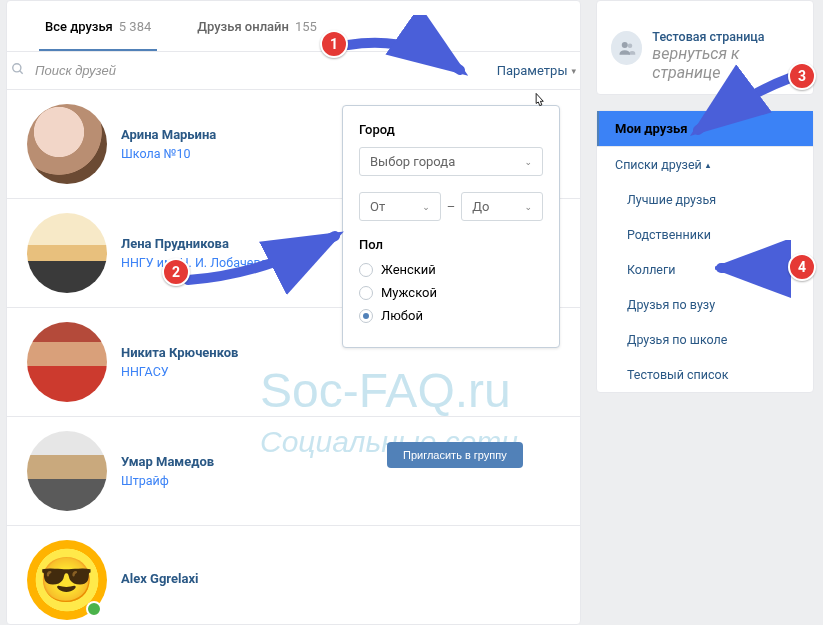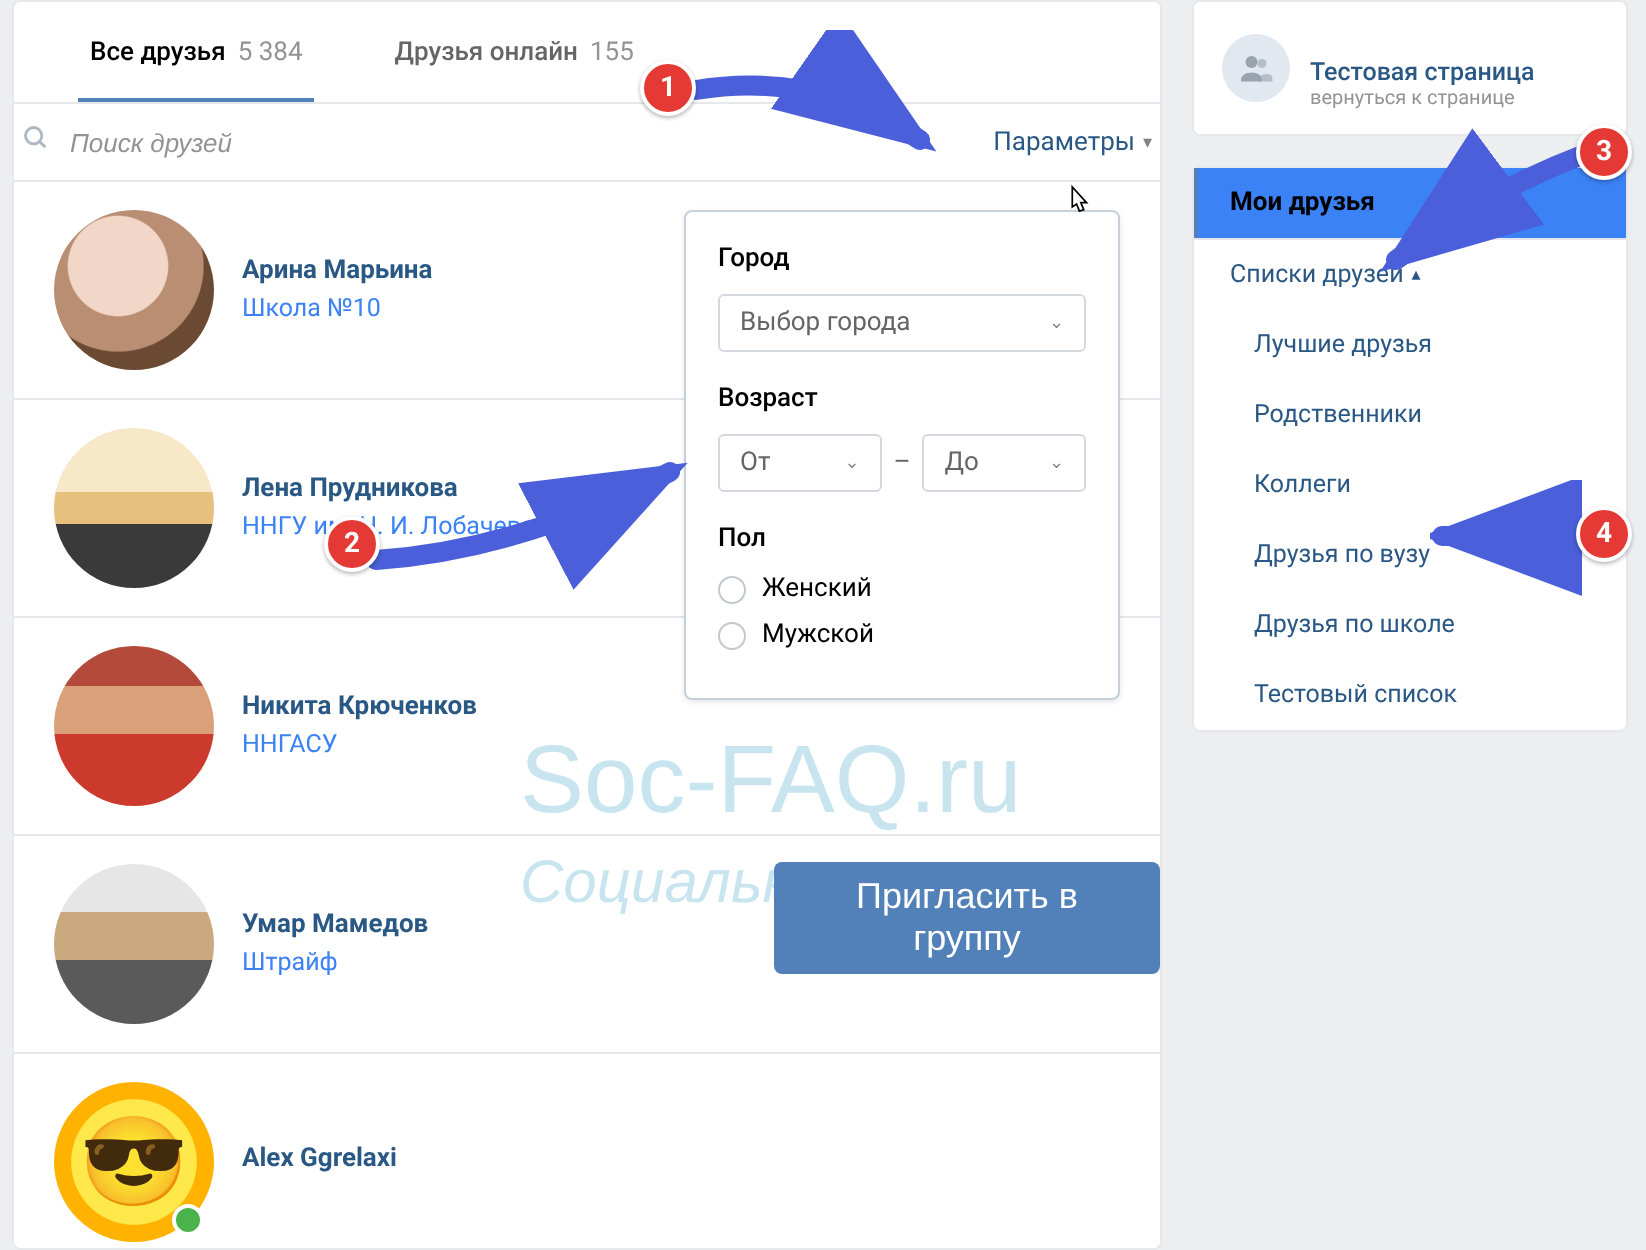"вернуться к странице" .profile-card .pret { font-size: 10px -> 16px; font-style: none -> italic }
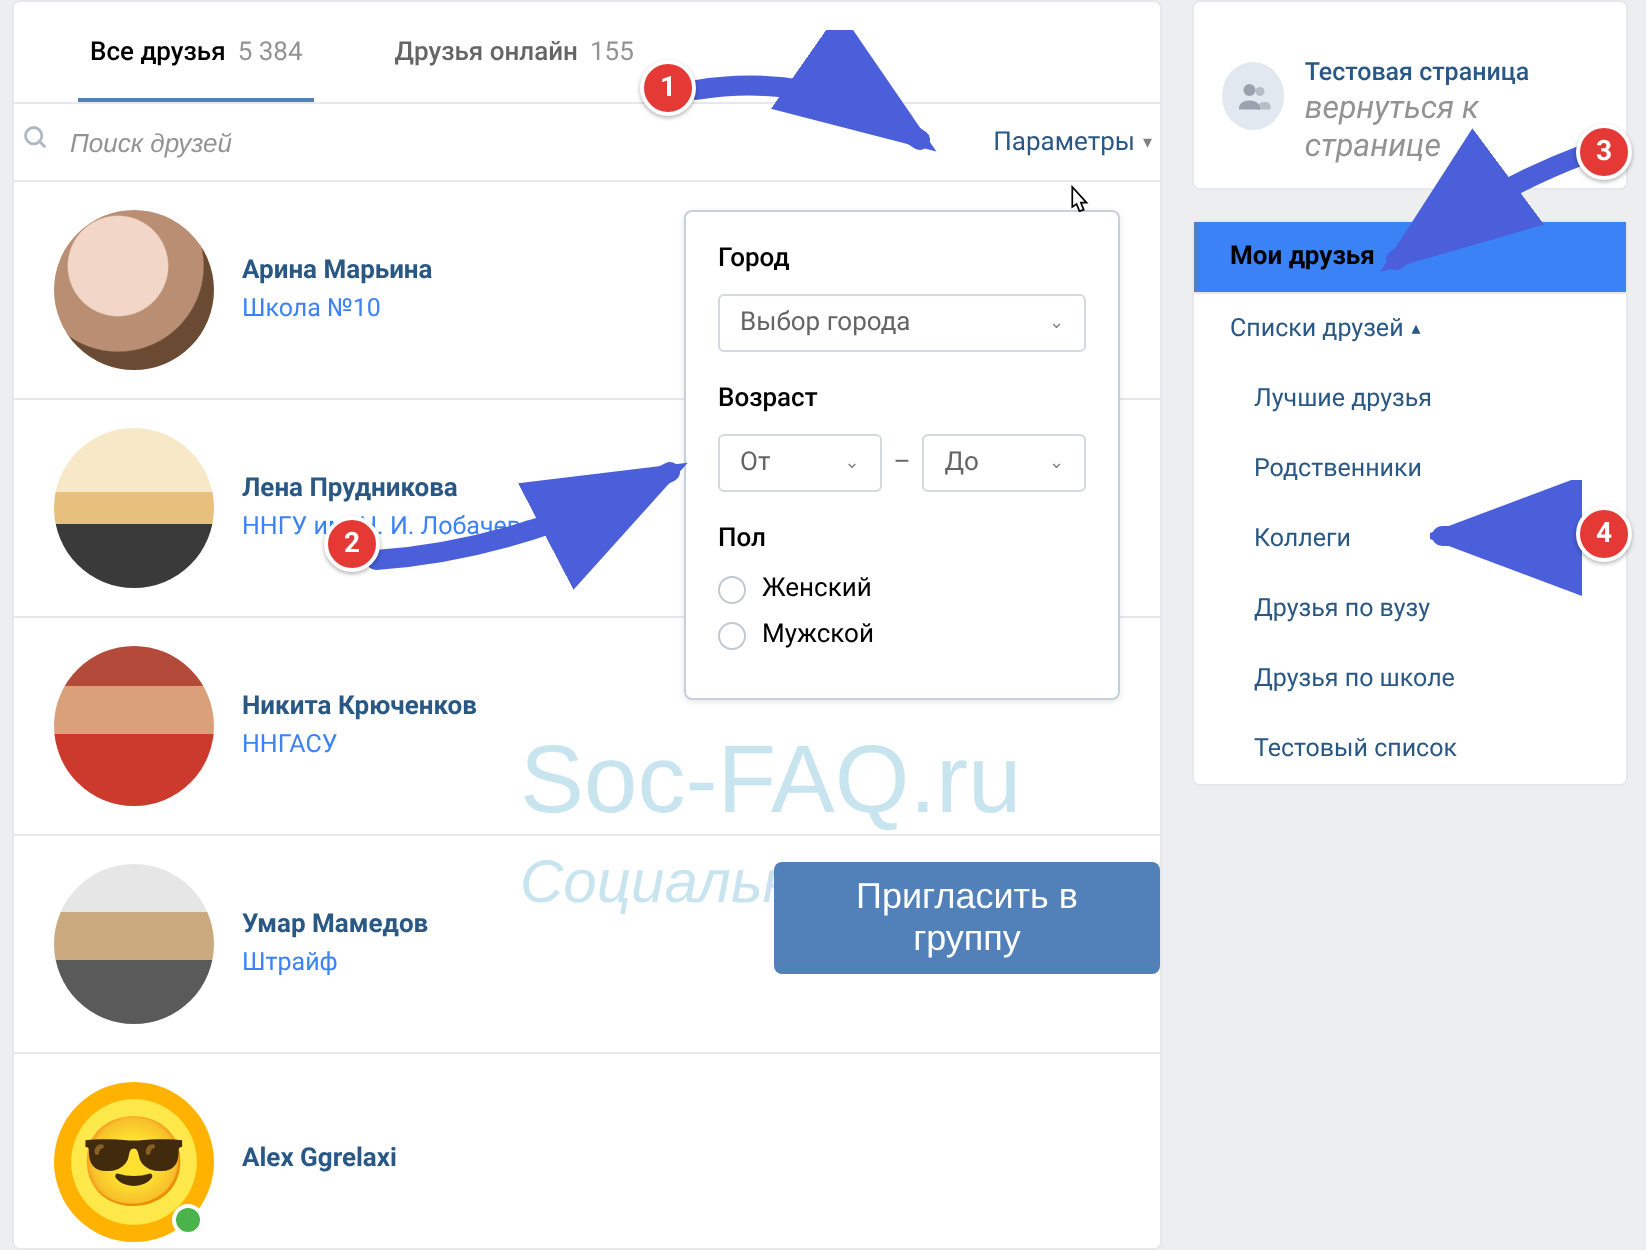"Возраст" div.sect-label { html: <div>Возраст</div> -> none }
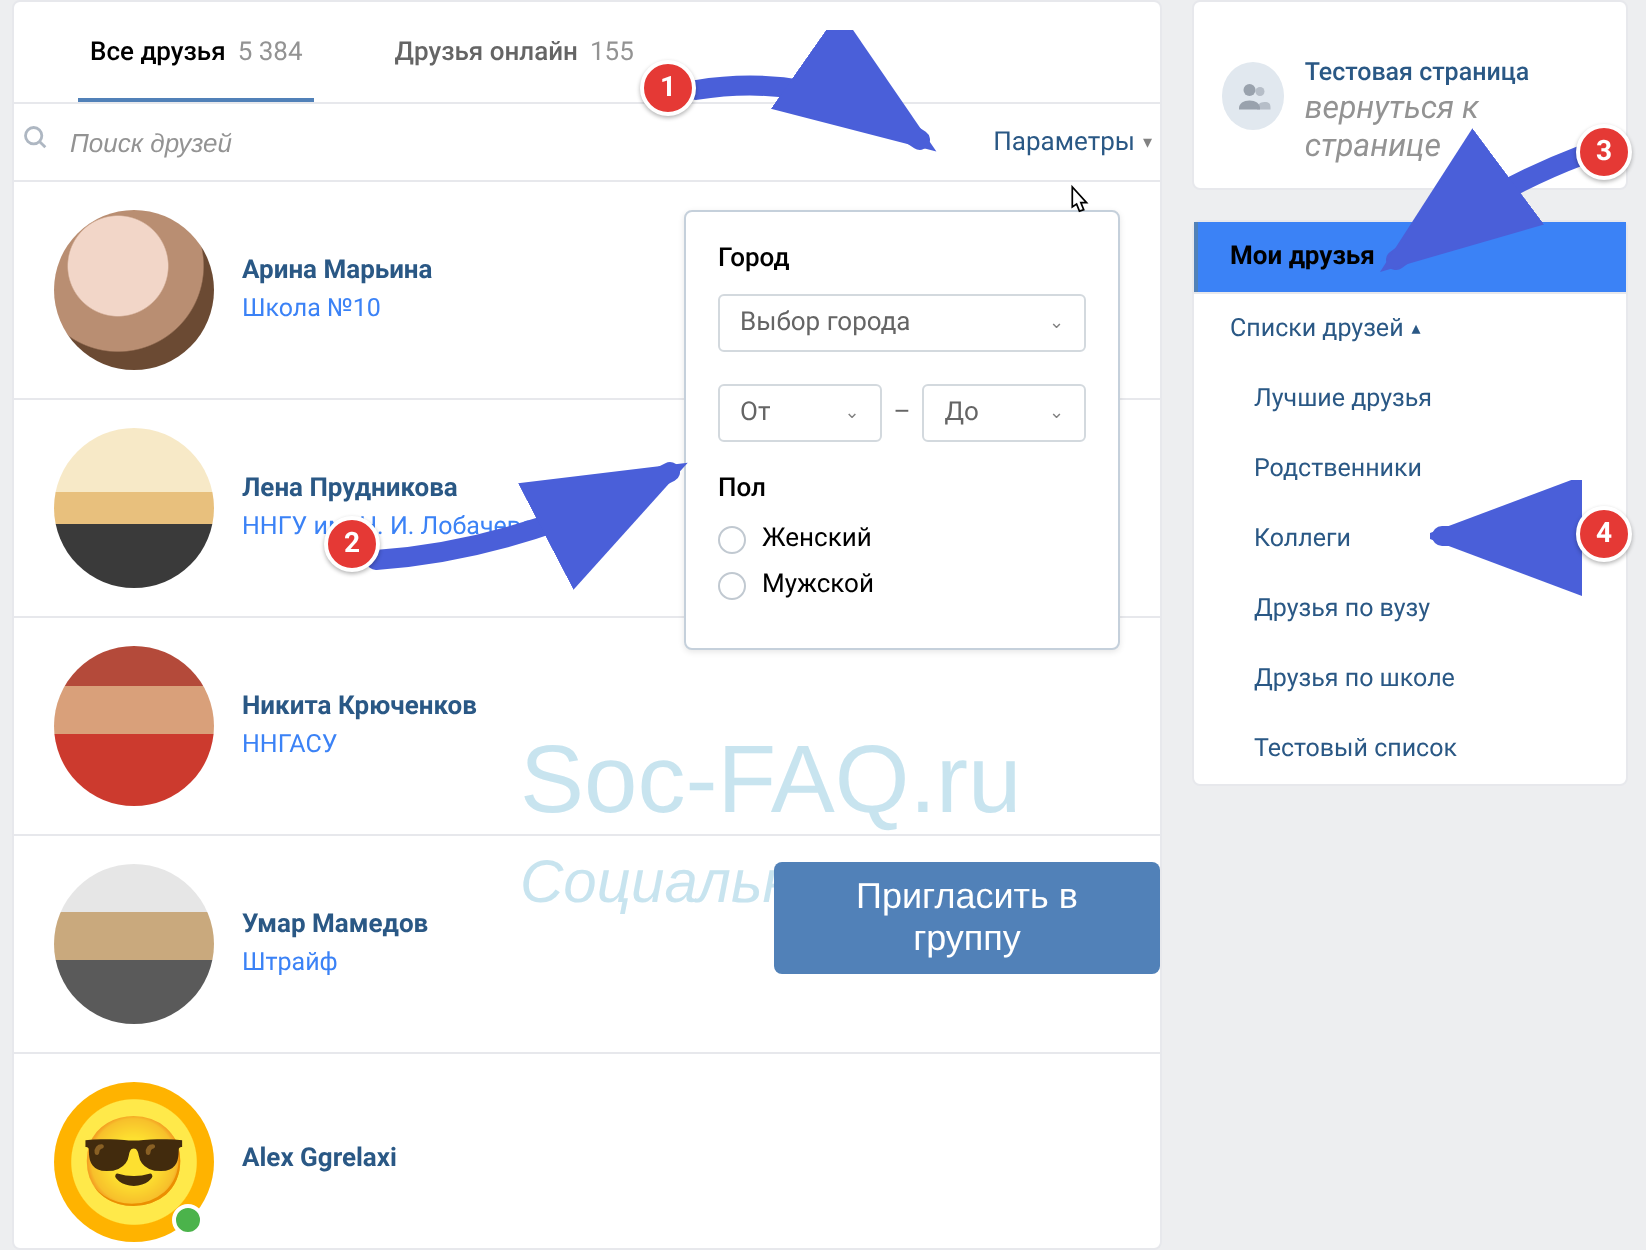"Любой" div.radio-row { html: none -> <div> <span></span> <span>Любой</span> </div> }
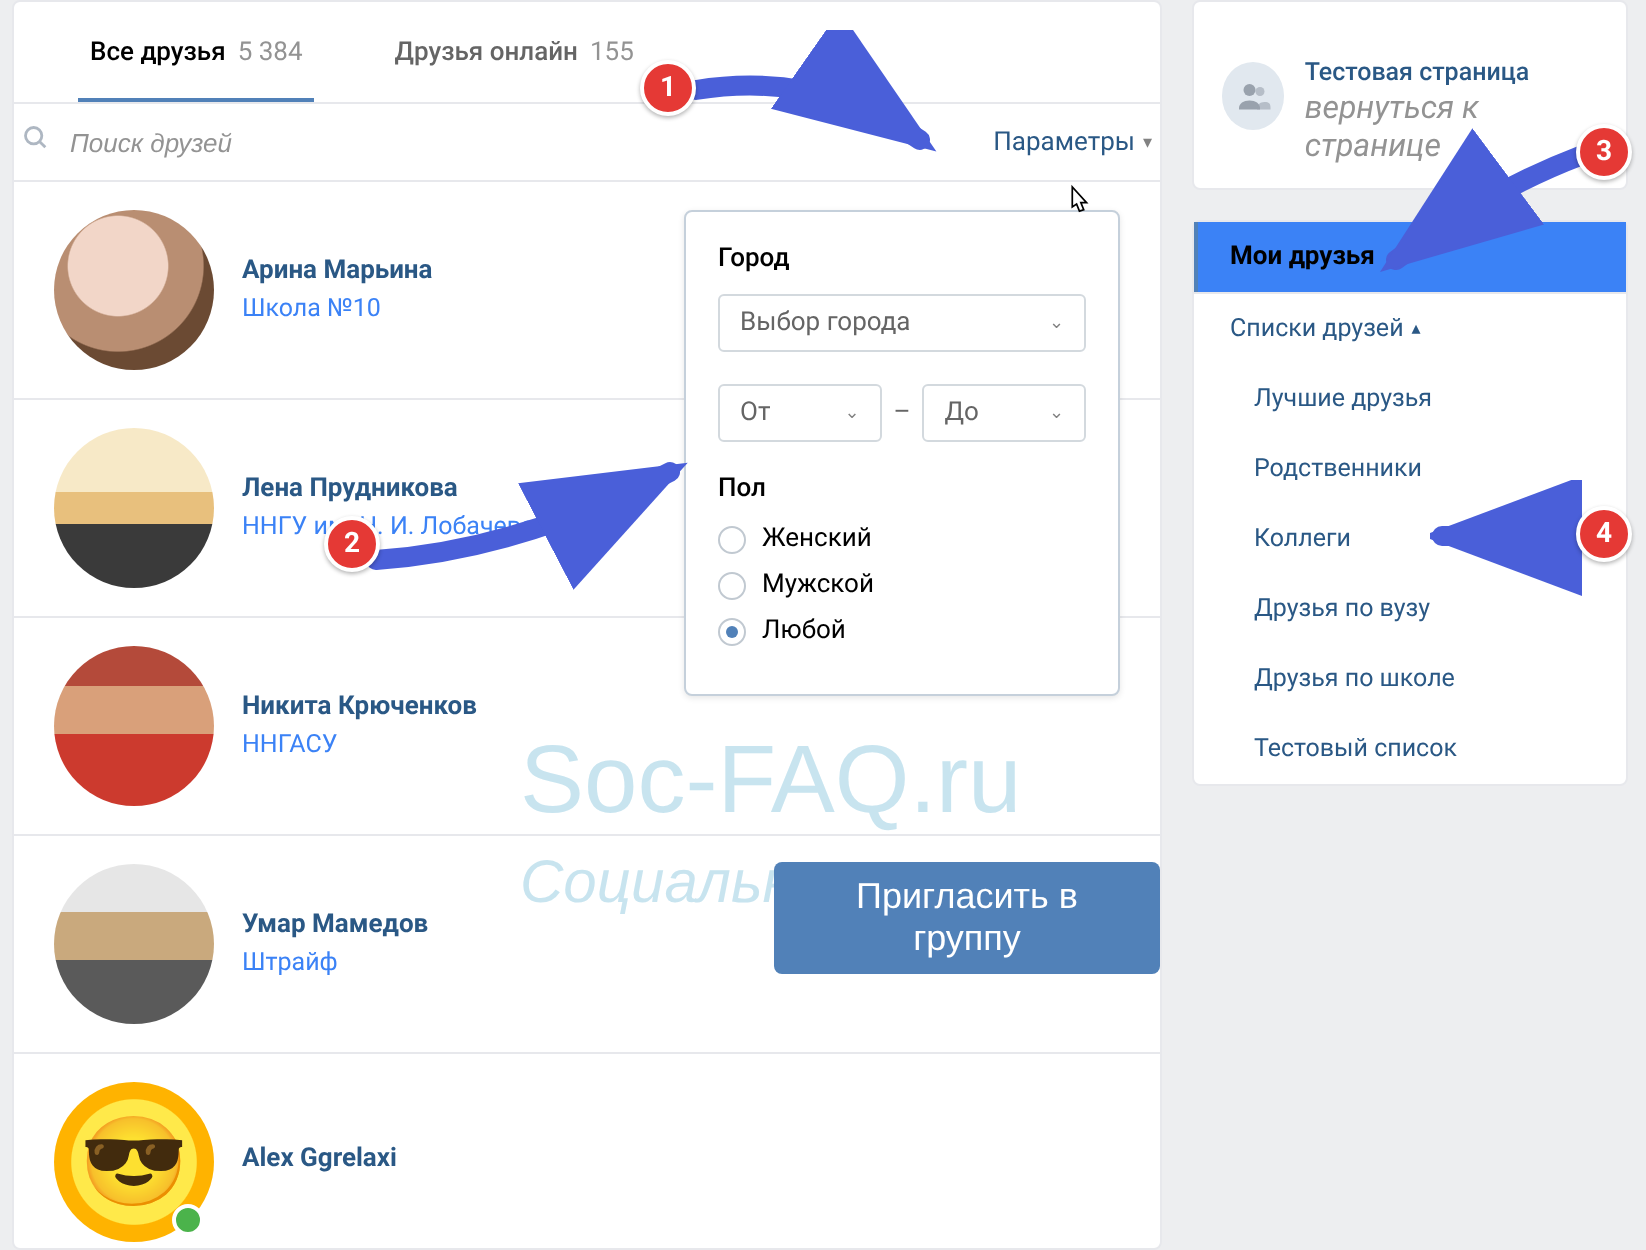"Пригласить в группу" .invite-btn { font-size: 18px -> 11px; top: 430px -> 441px }
